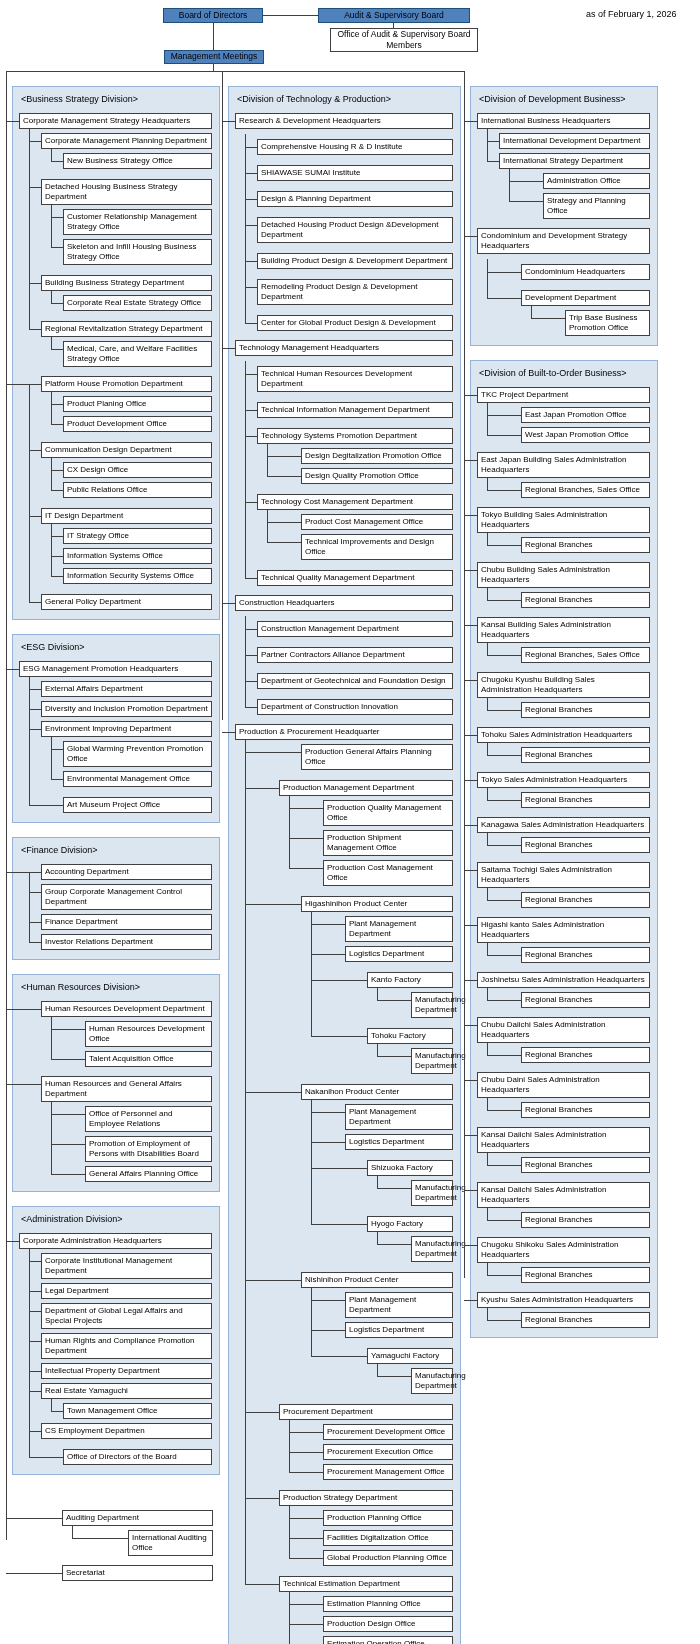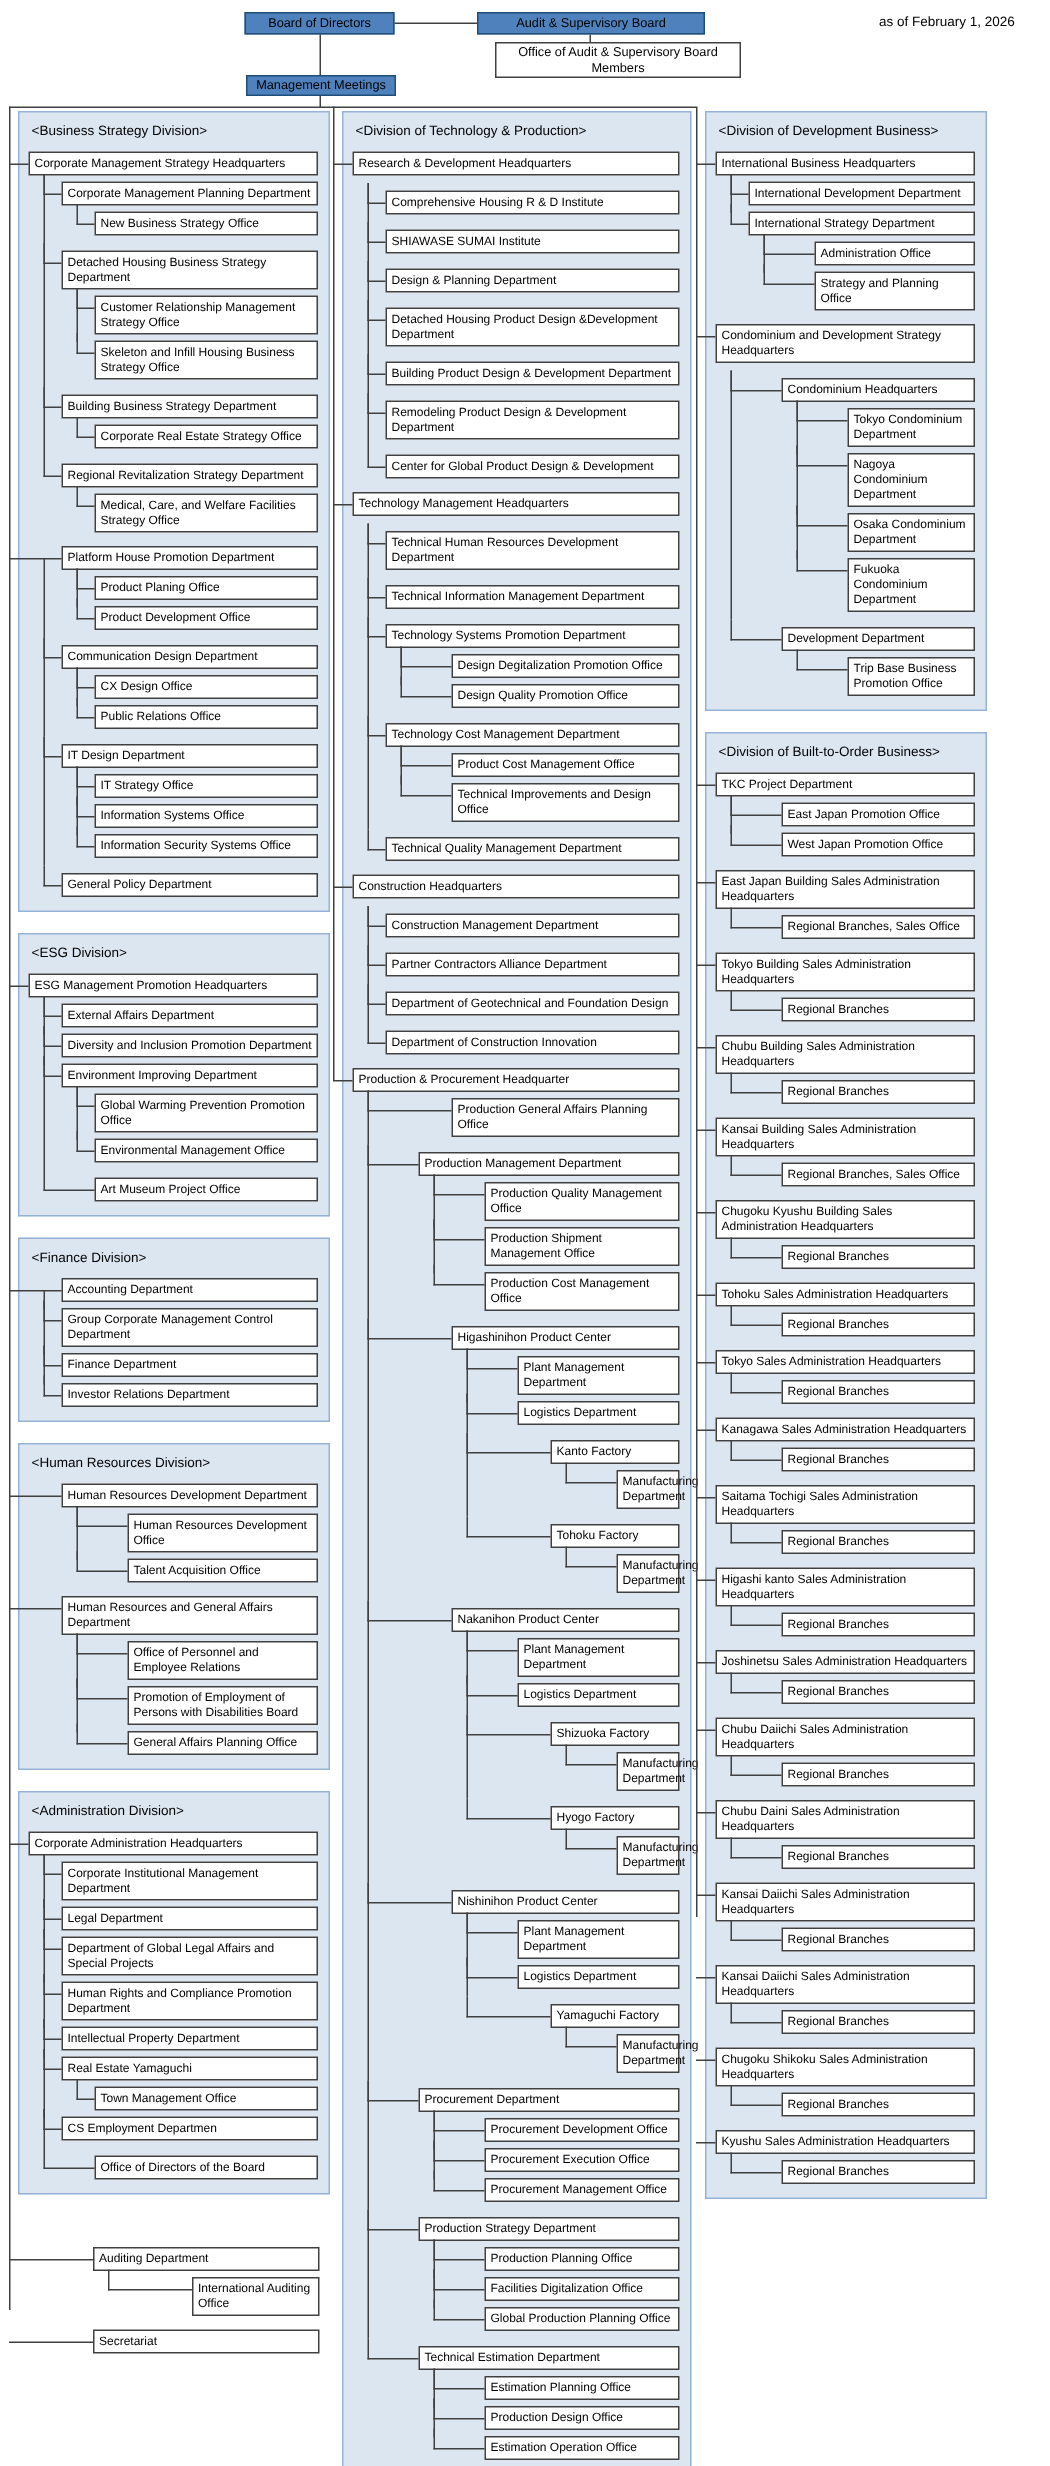"Office of Audit & Supervisory" div.whitebox { width: 164px -> 148px }
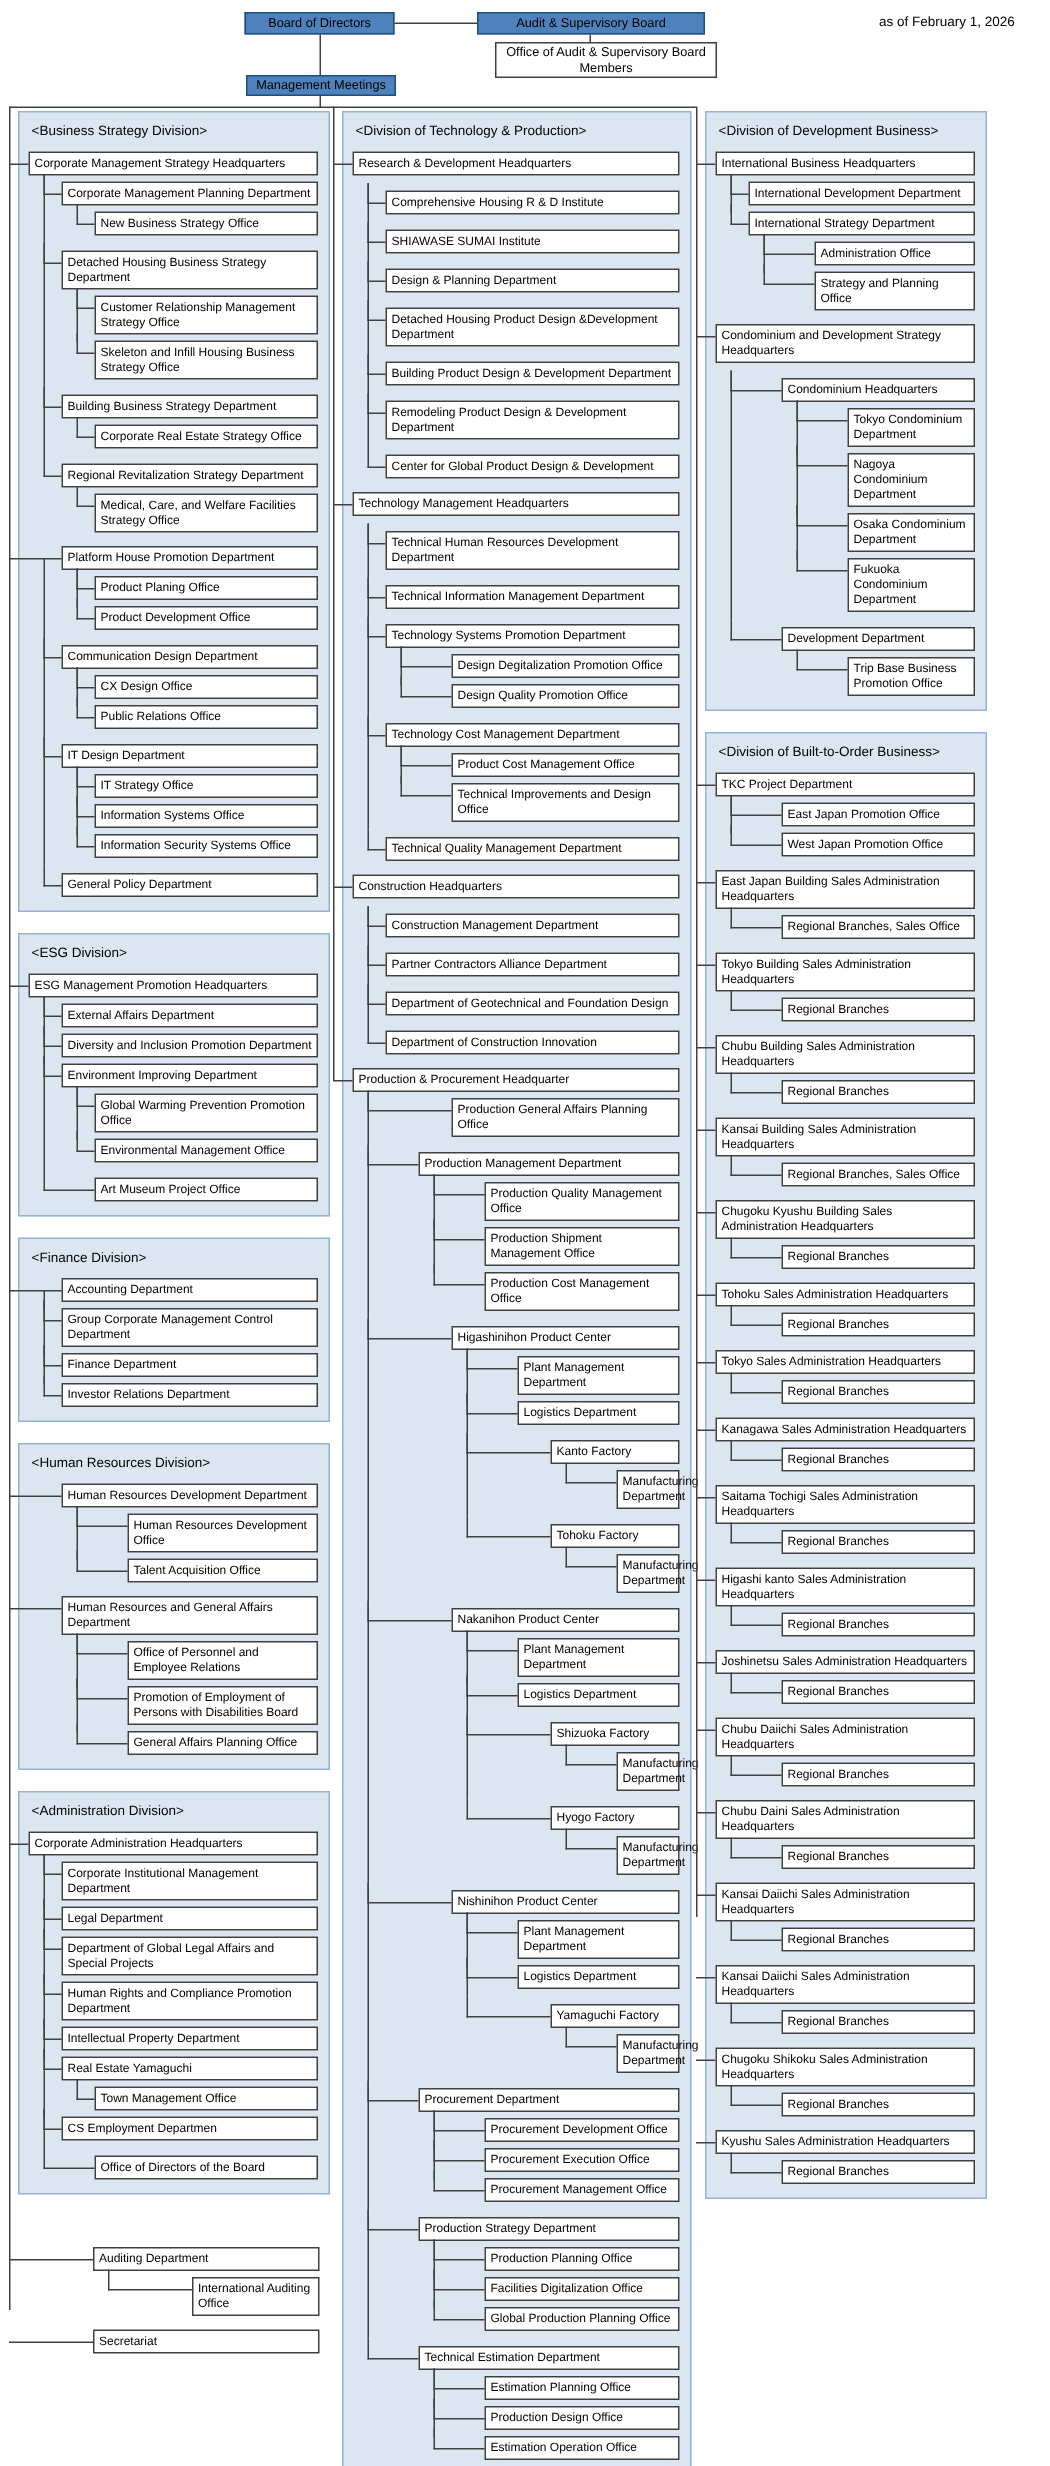"<Business Strategy Division>" .col { top: 74px -> 86px }
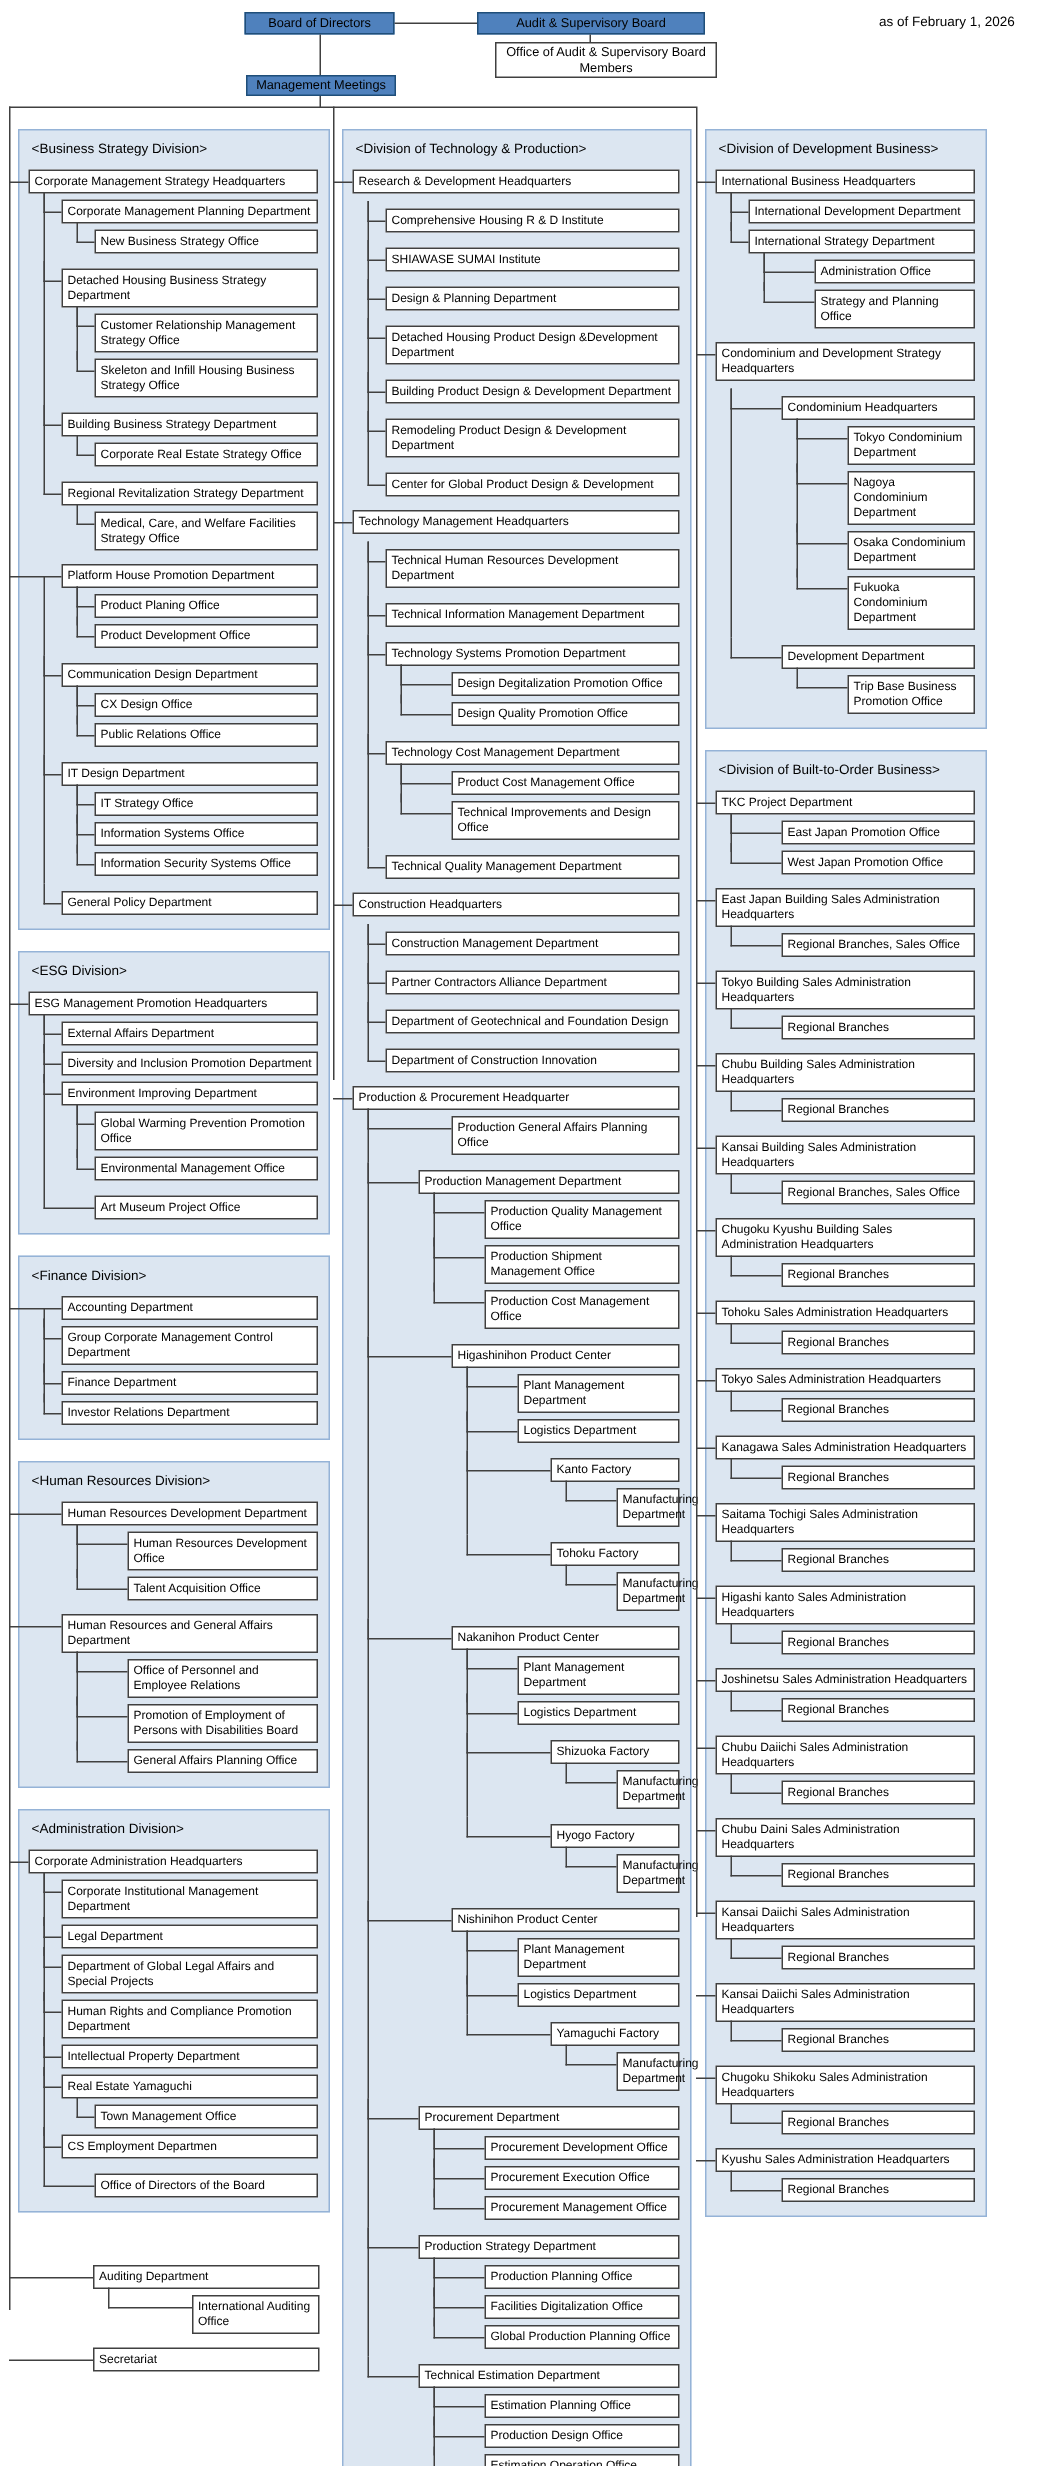"Tokyo Condominium Department" div.tchildren { html: <div> <div> <div>Tokyo Condominium Department</div> </div> <div> <div>Nagoya Condominium Department</div> </div> <div> <div>Osaka Condominium Department</div> </div> <div> <div>Fukuoka Condominium Department</div> </div> </div> -> none }
